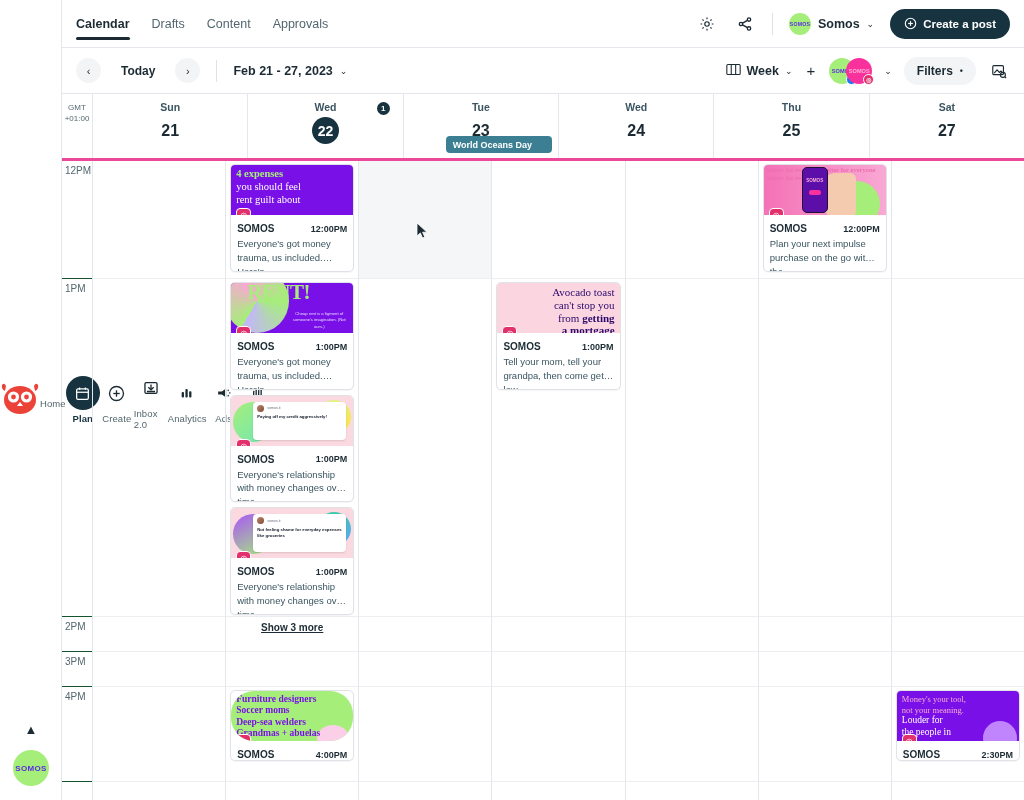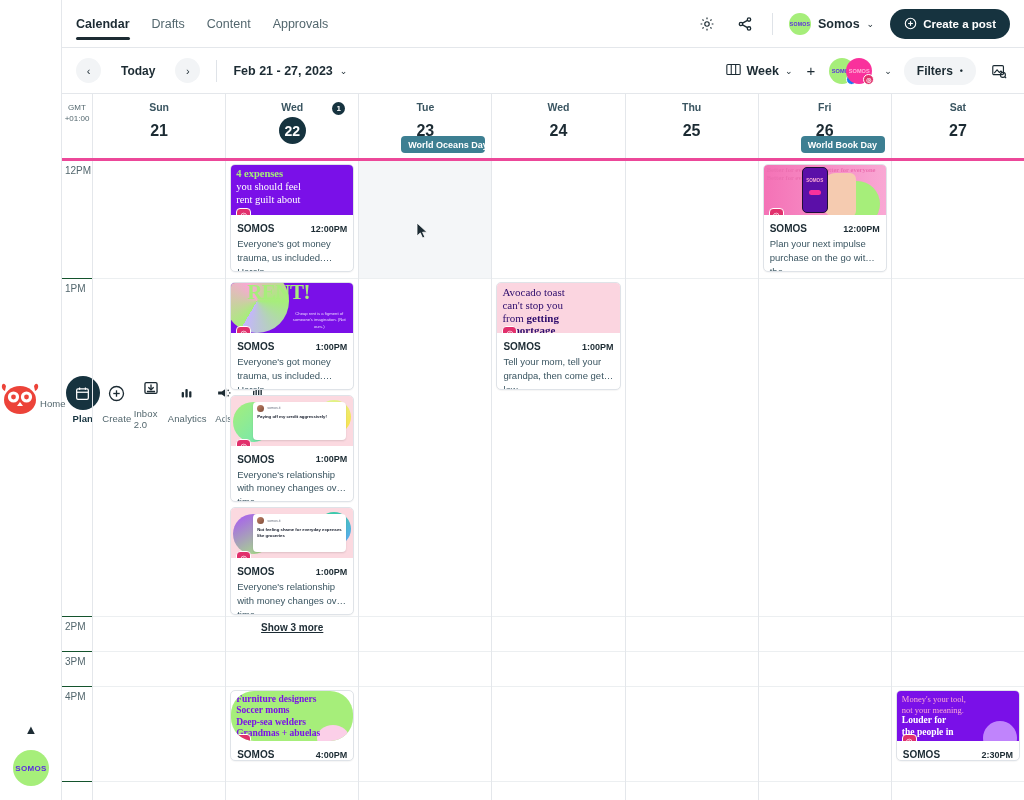"Fri" div.dayhead { html: <div> <span>Fri</span> <span>26</span> <span>World Book Day</span> </div> -> none }
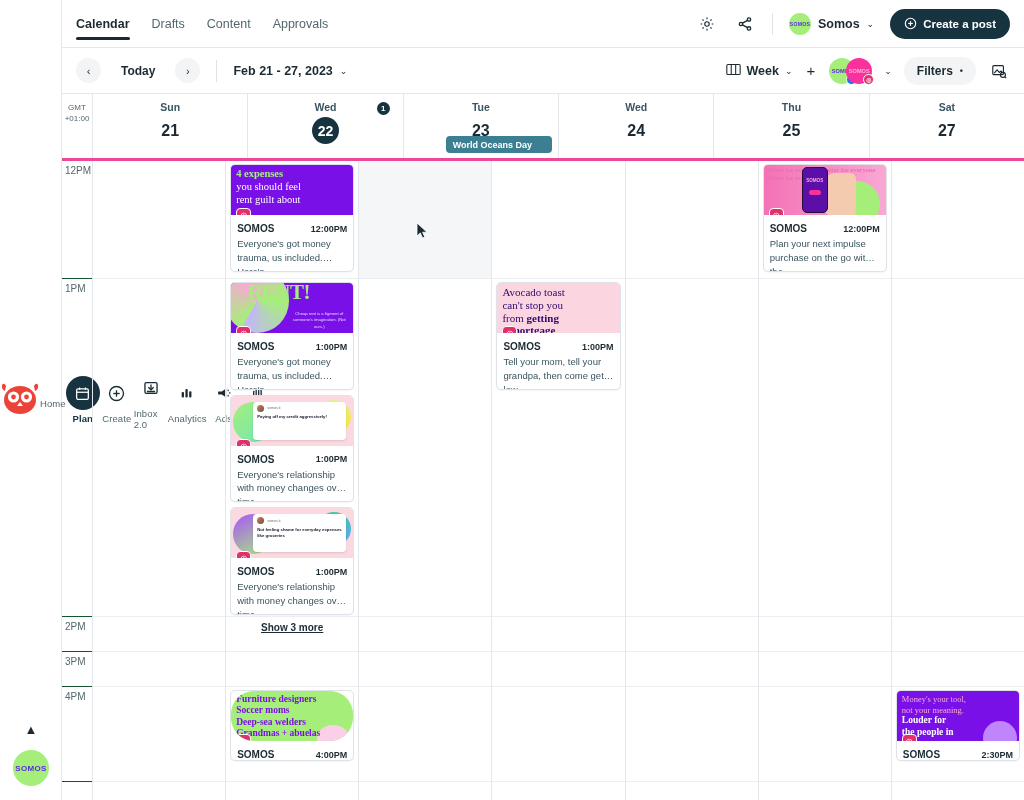"Avocado toast" .t-pinkpale .pl { text-align: none -> right }
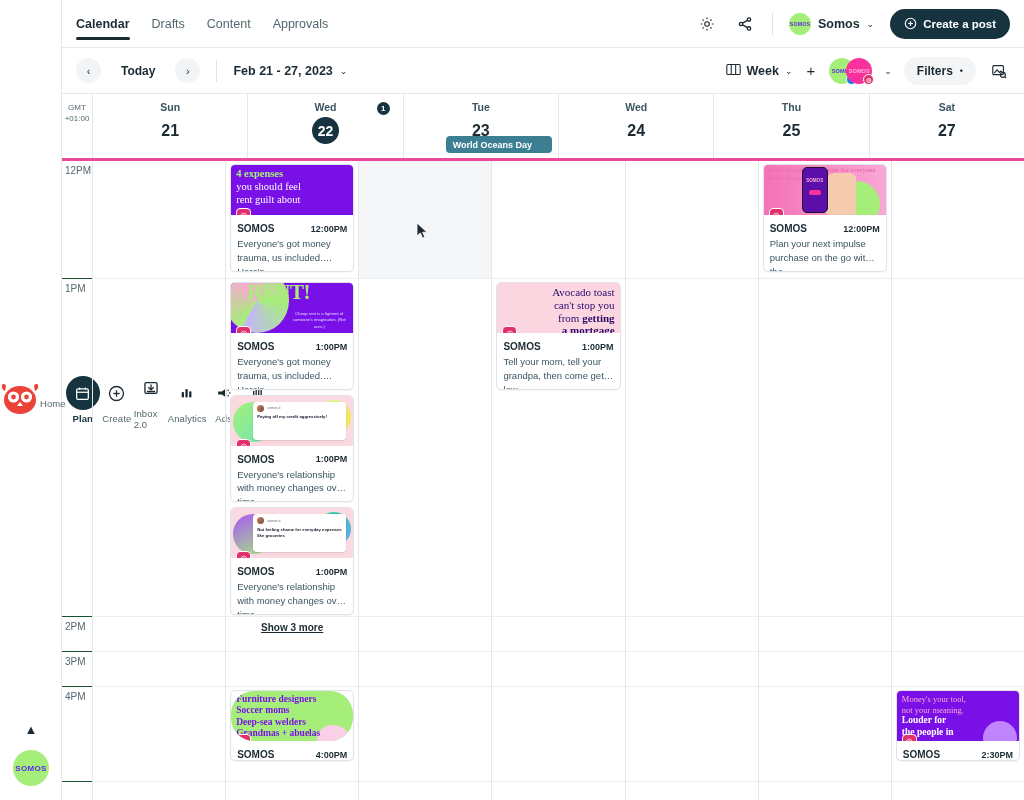"Louder for" .t-money .ml2 { font-weight: bold -> normal }
